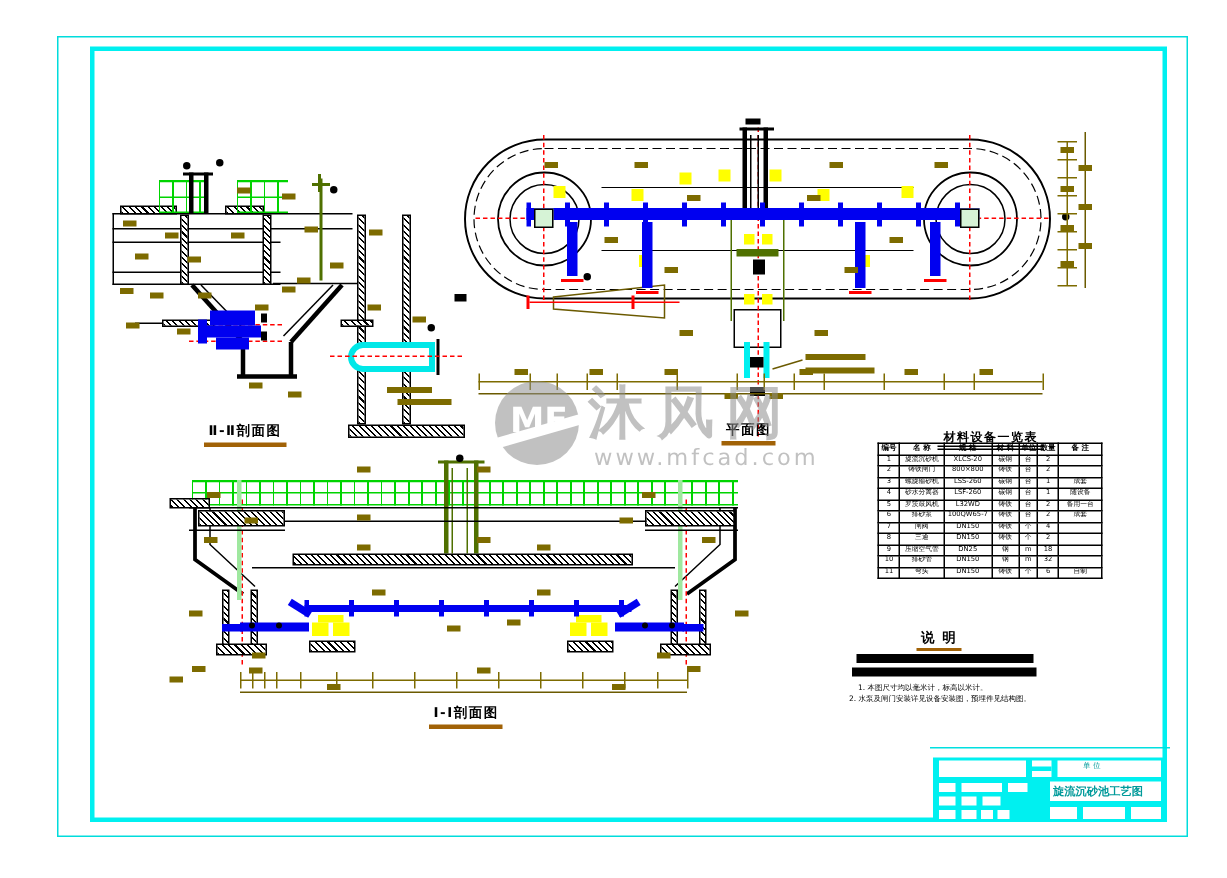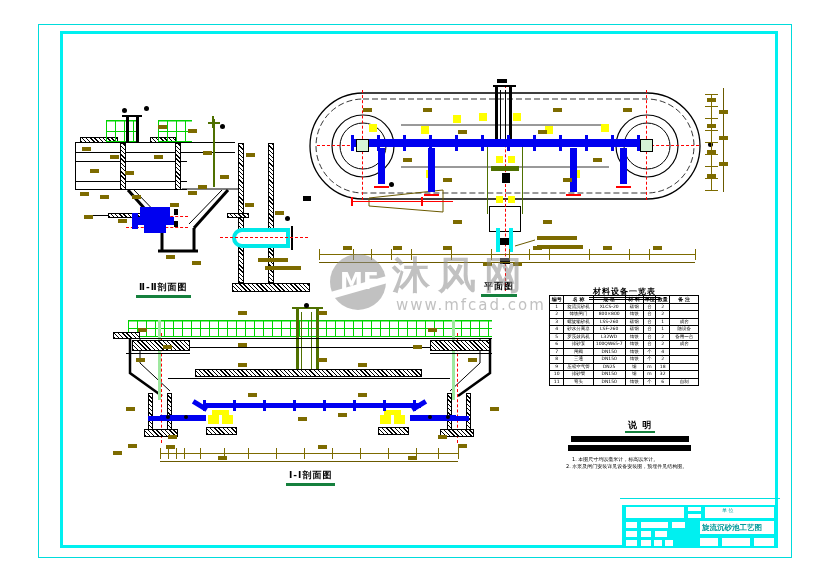"Ⅱ-Ⅱ剖面图" .lbl { border-bottom: 3px solid #15803d -> 3px solid #a16207 }
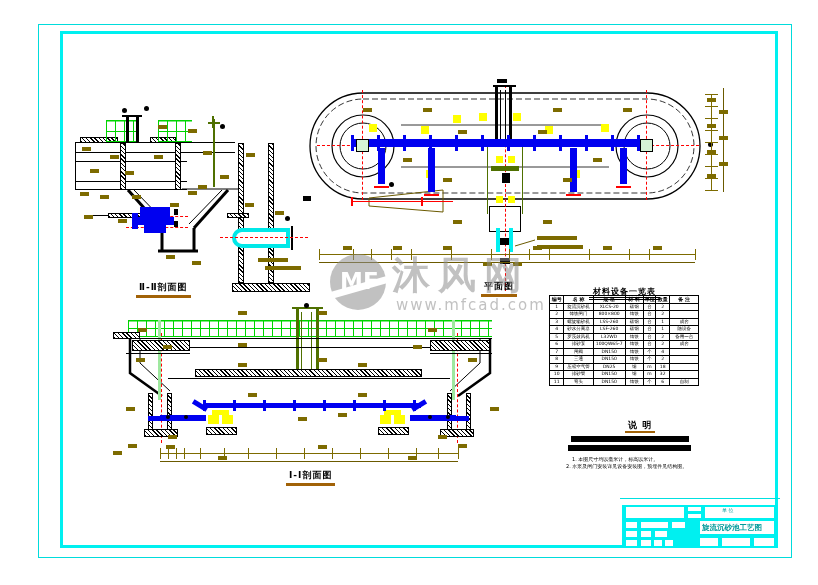"材料设备一览表" div.abs { left: 547px -> 583px }
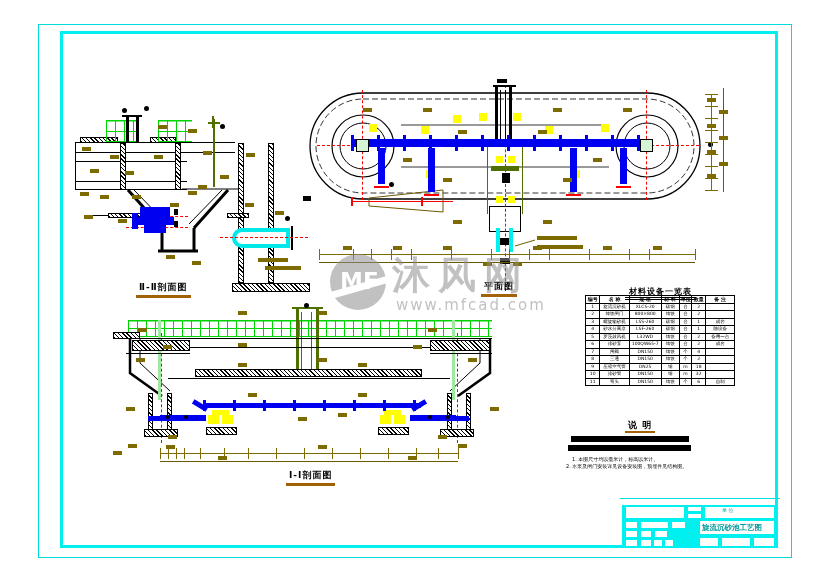"说 明" div.abs { left: 62px -> 48px }
